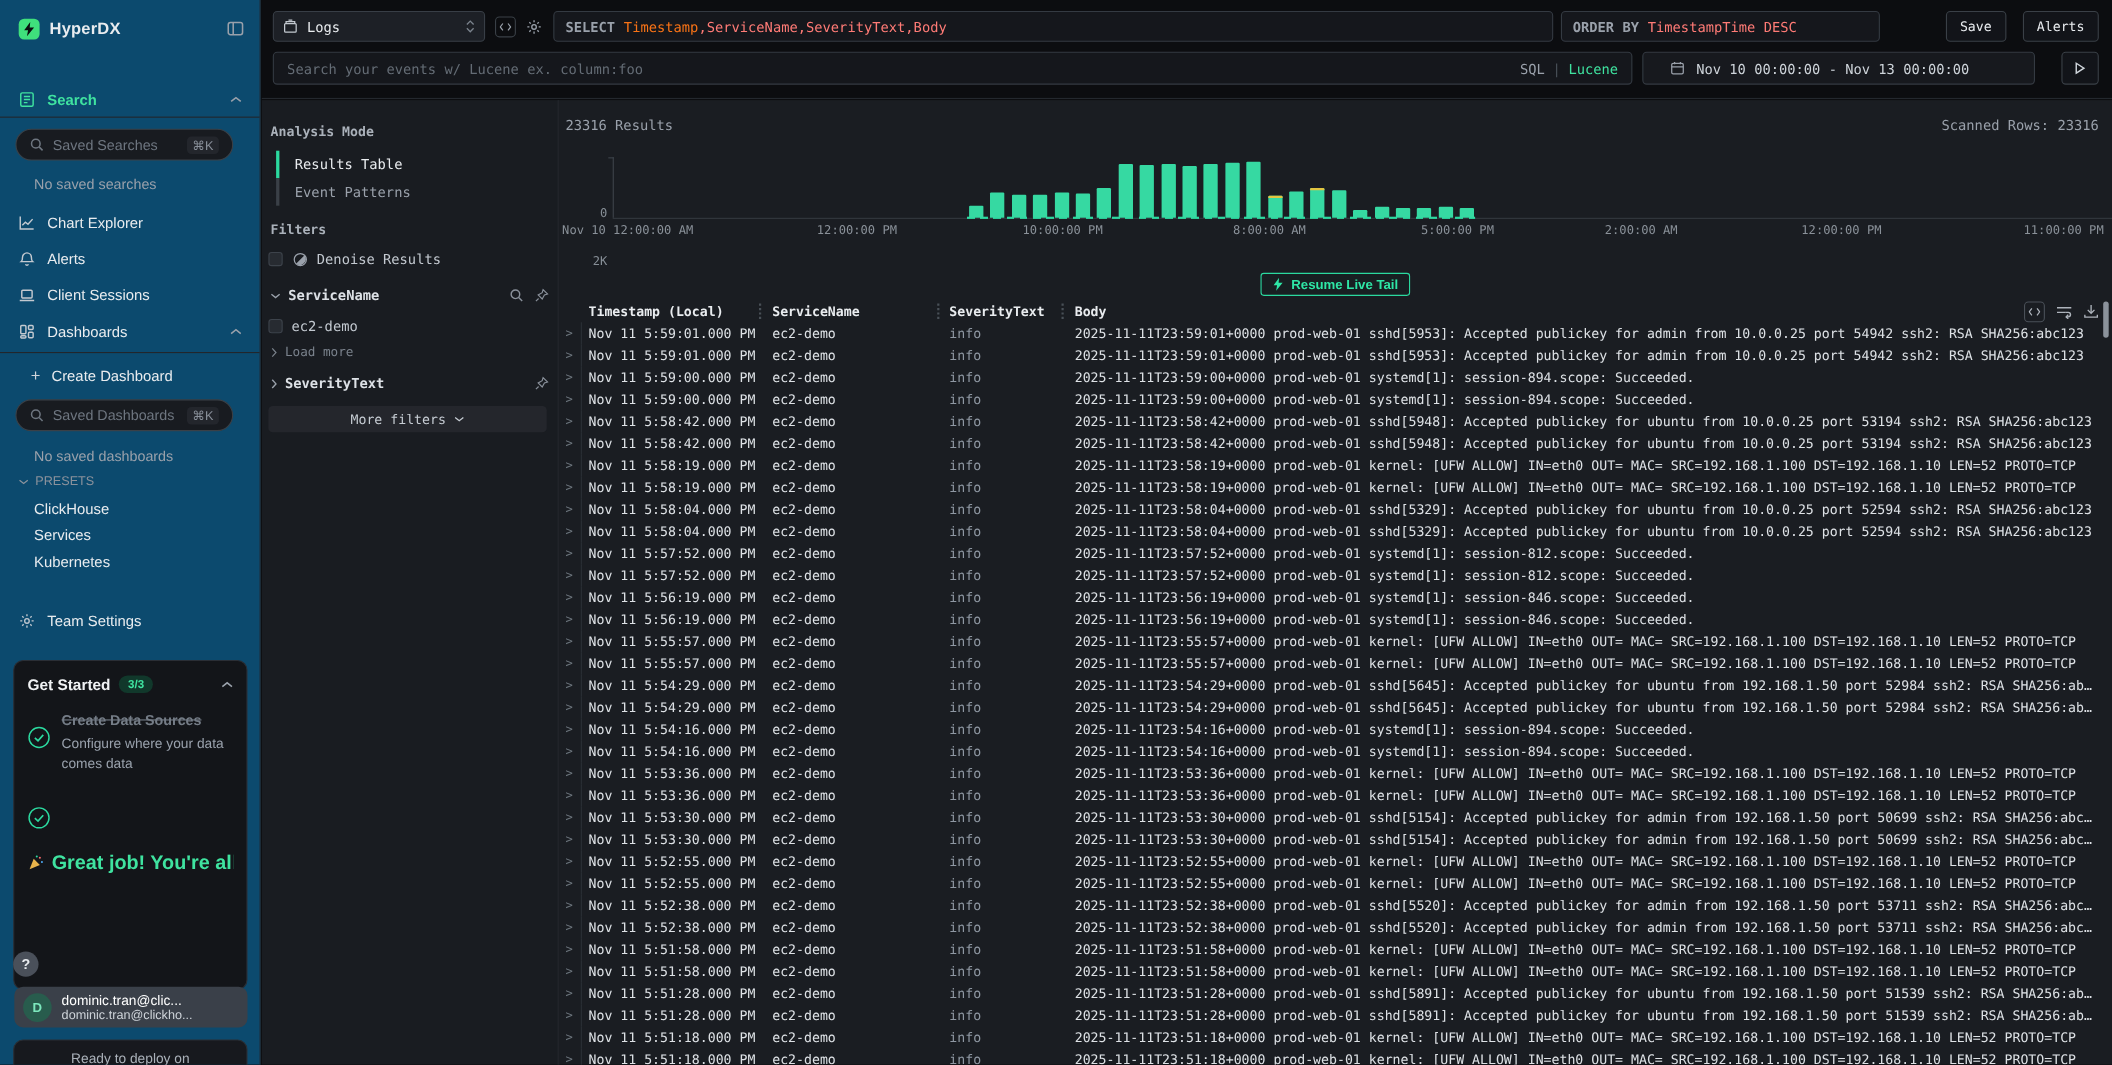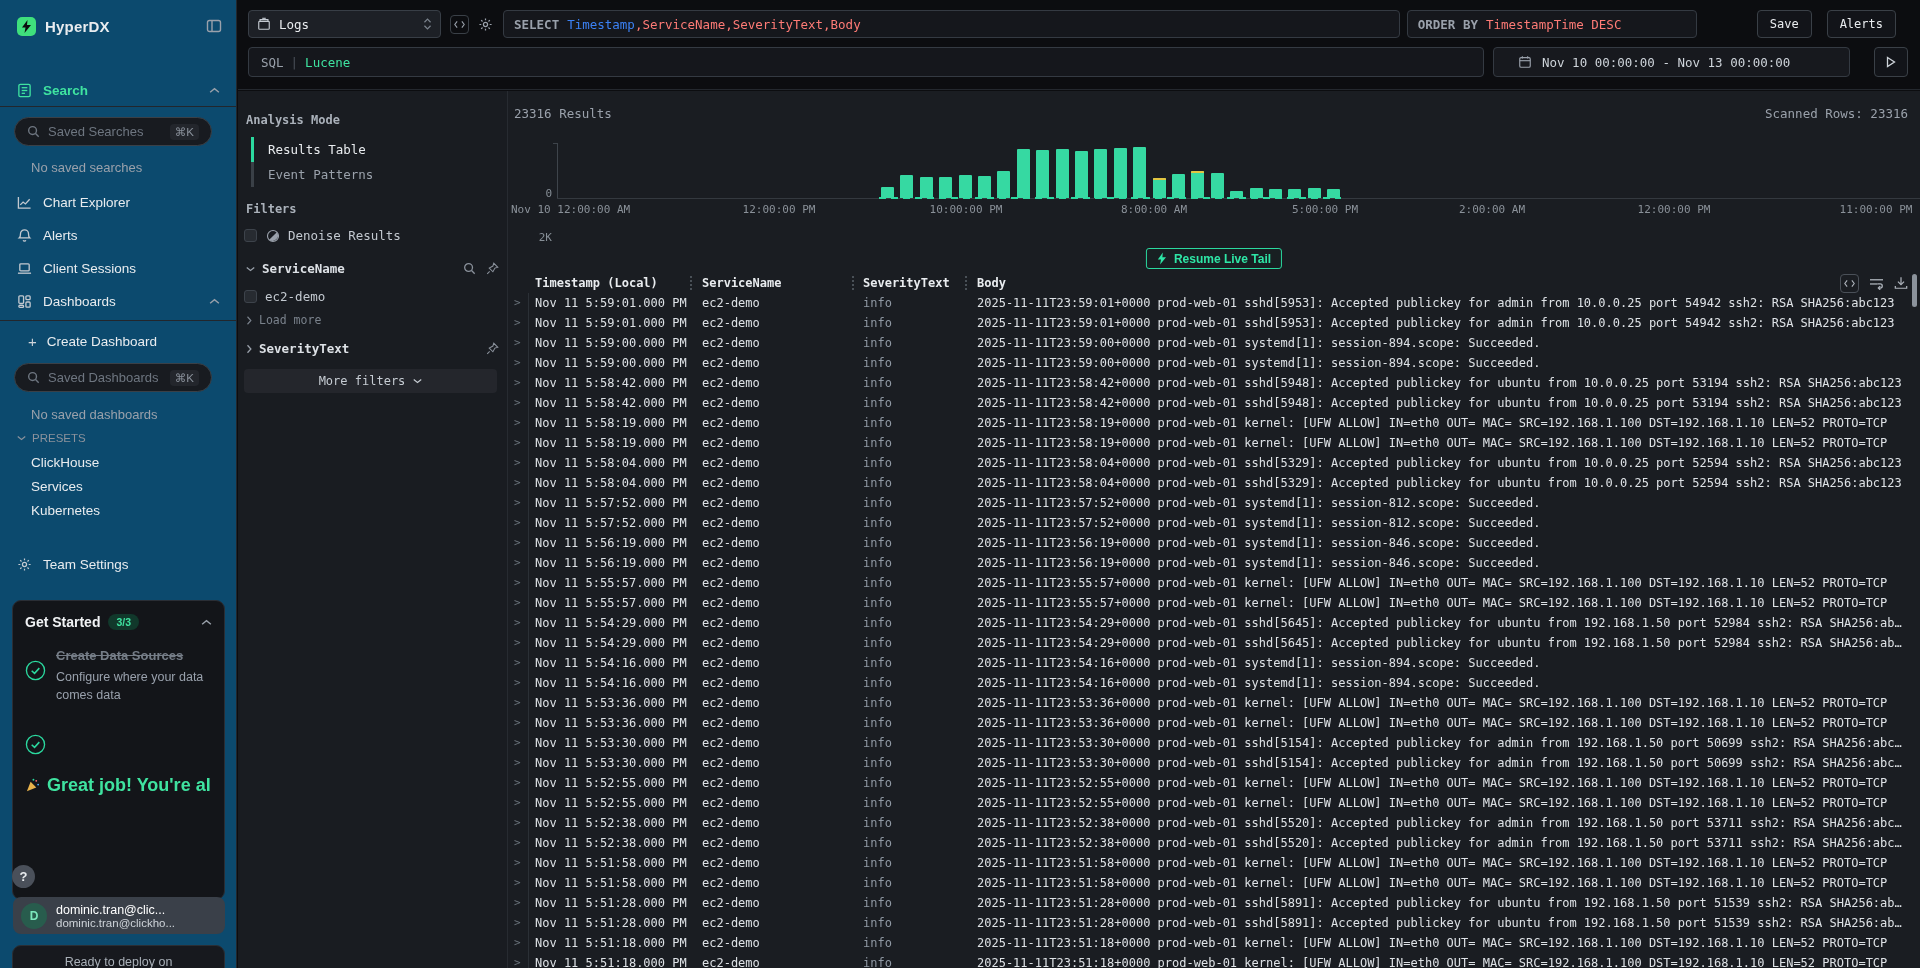"Logs" .tb-row1 { right: 24px -> 12px }
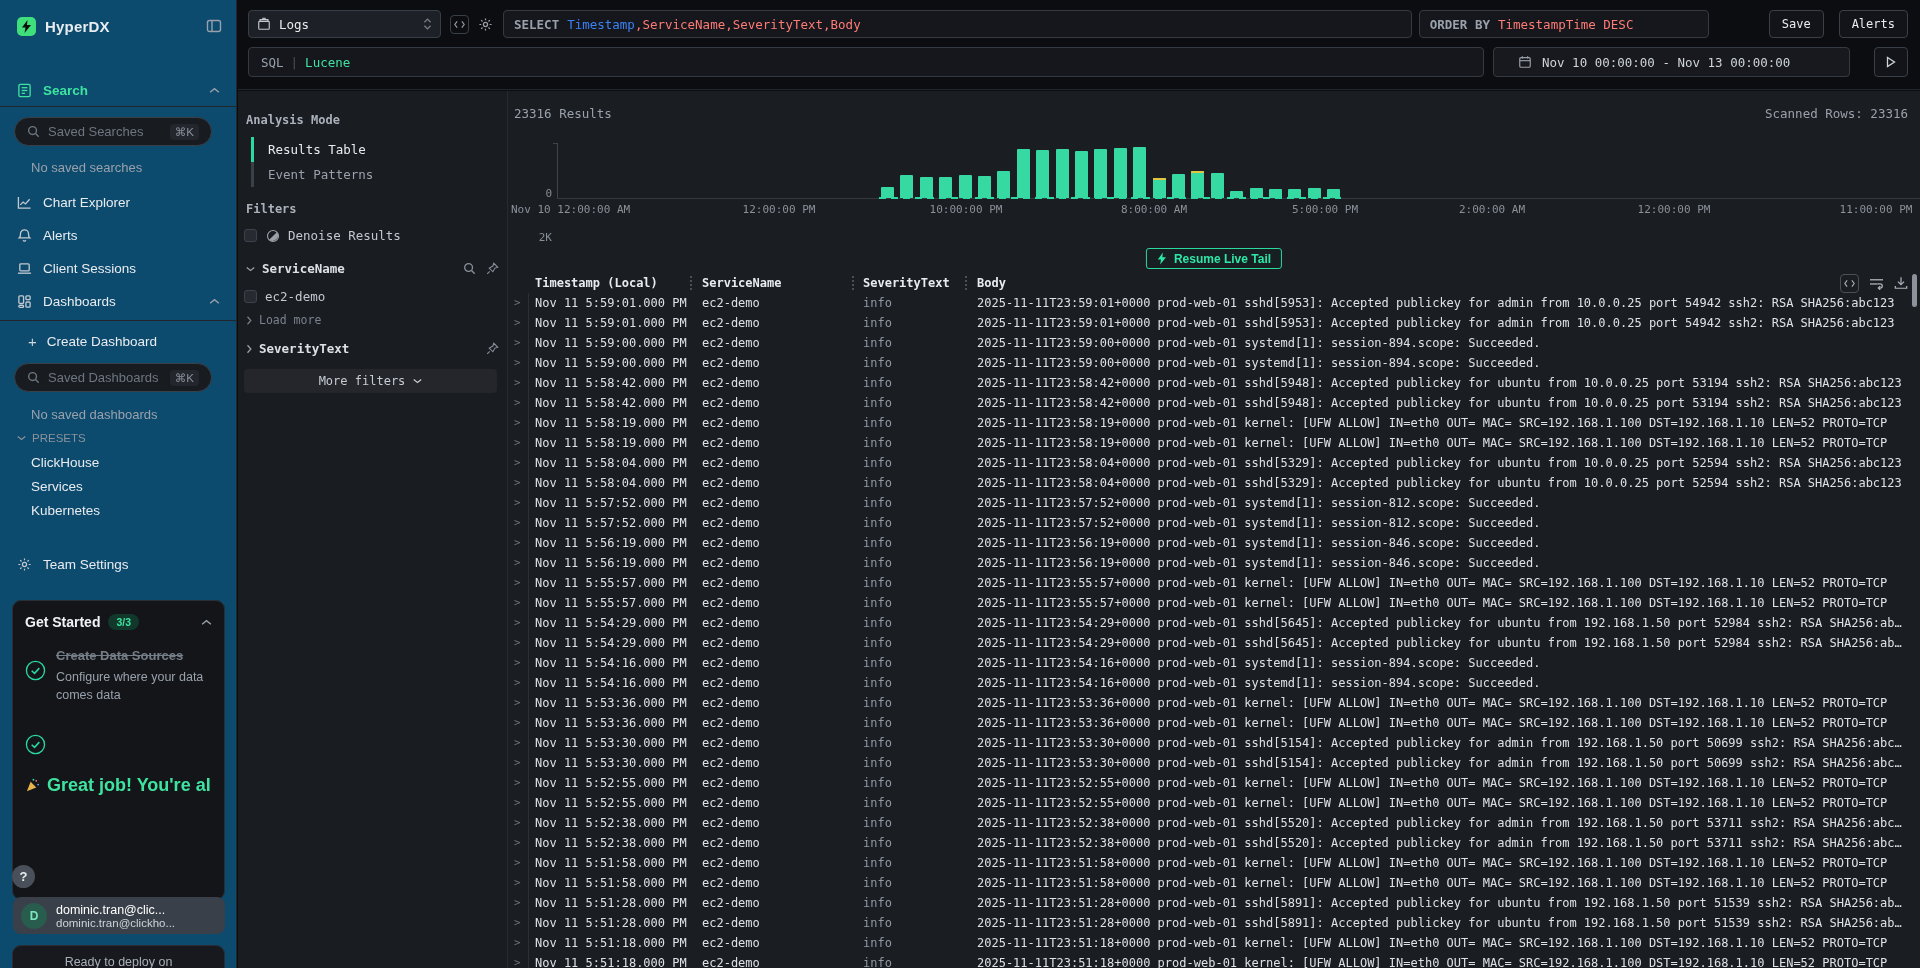"Timestamp" .tok-purple { color: #3b82f6 -> #f97316 }
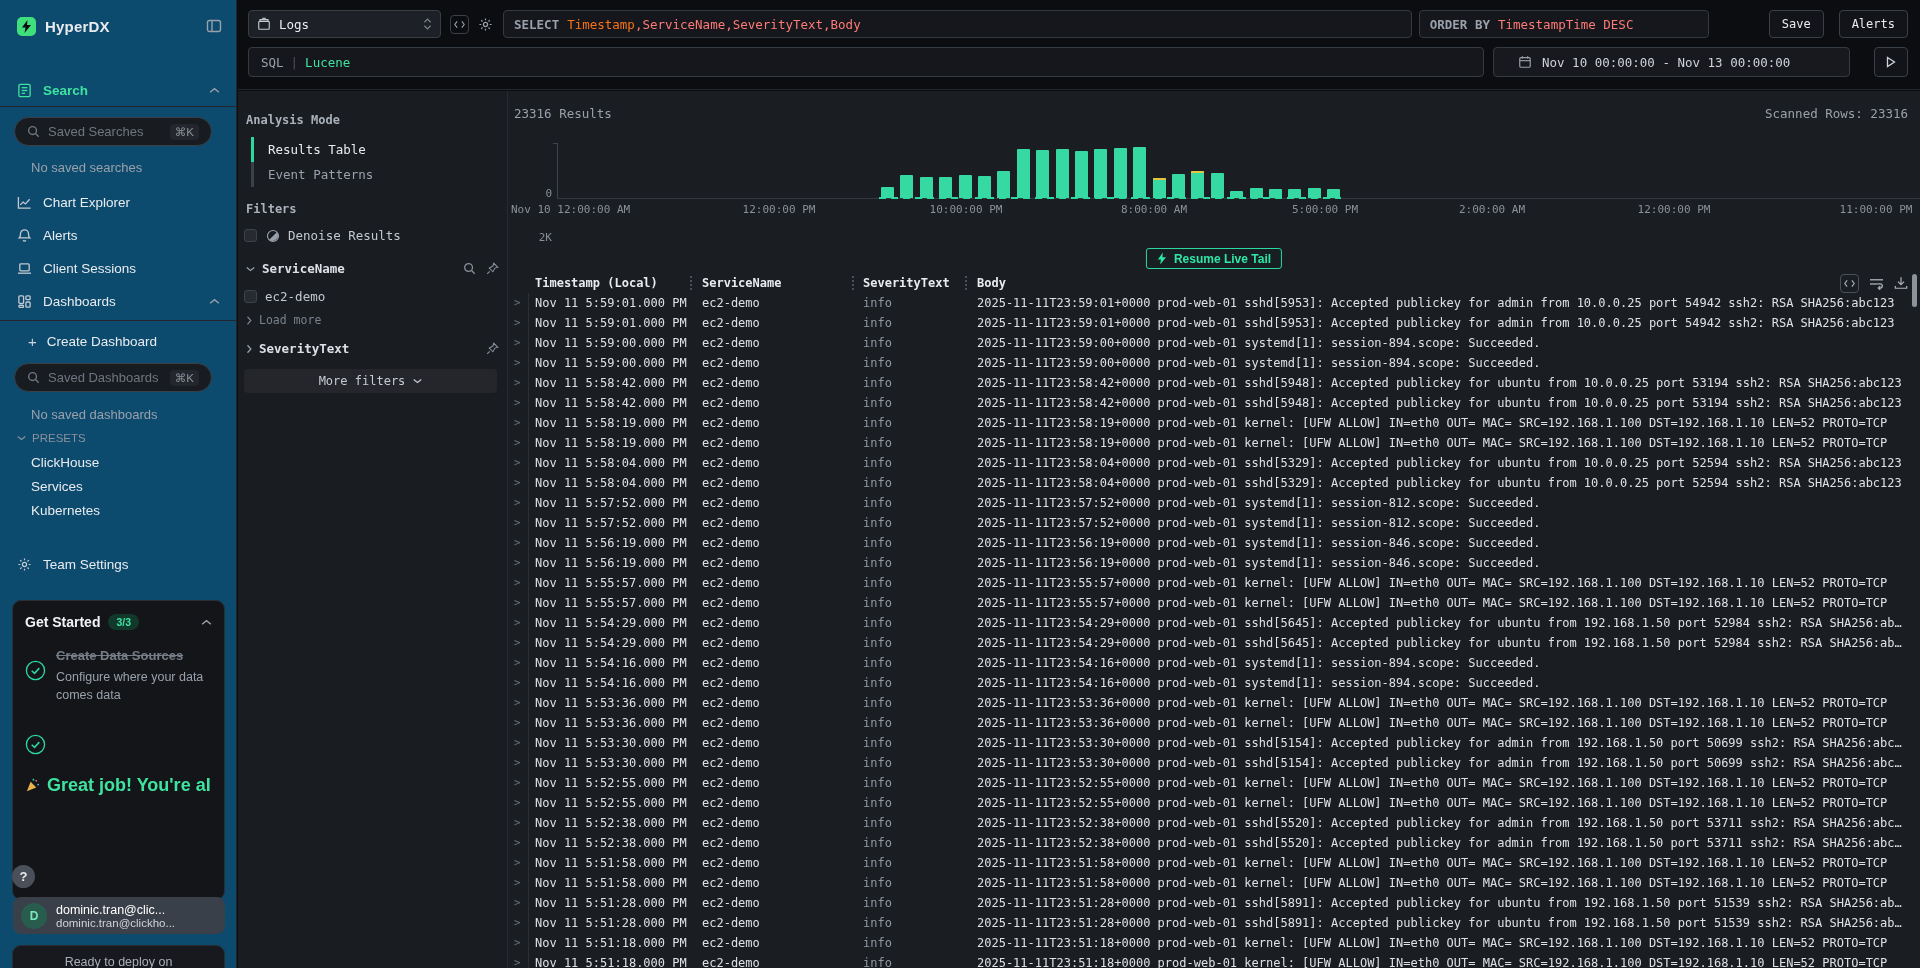"Search your events w/ Lucene" span.search-ph { html: none -> <span>Search your events w/ Lucene ex. column:foo</span> }
